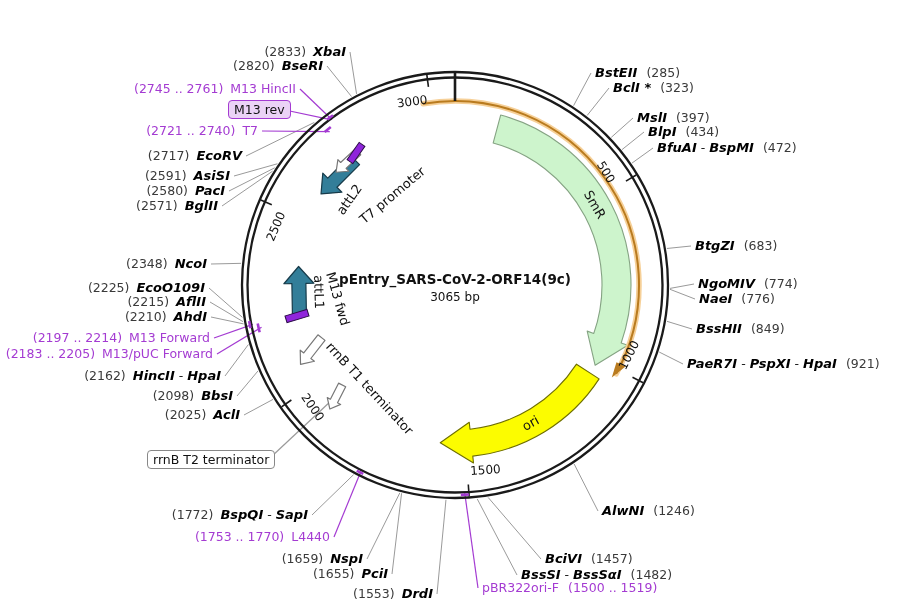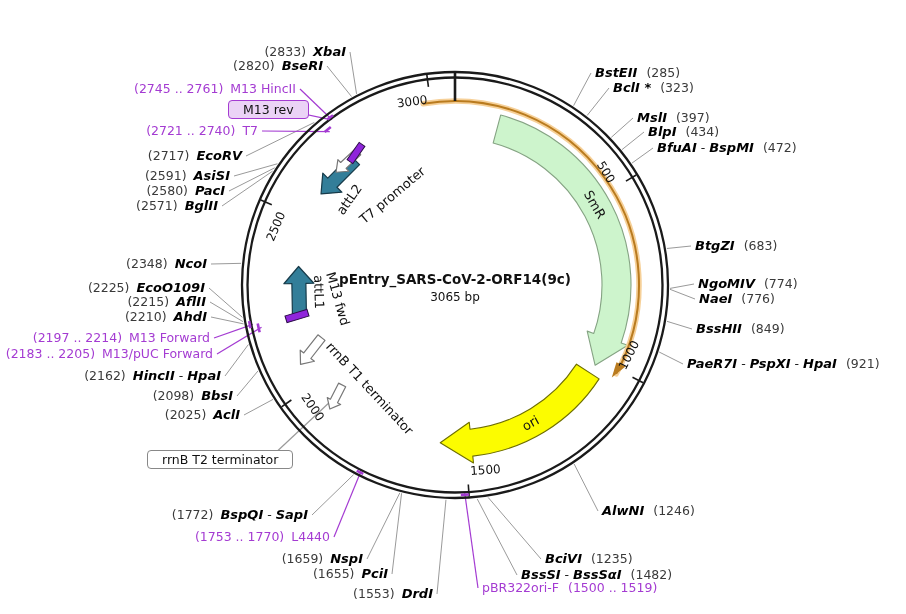"M13 rev" .boxlbl { padding: 0 14px -> 0 5px }
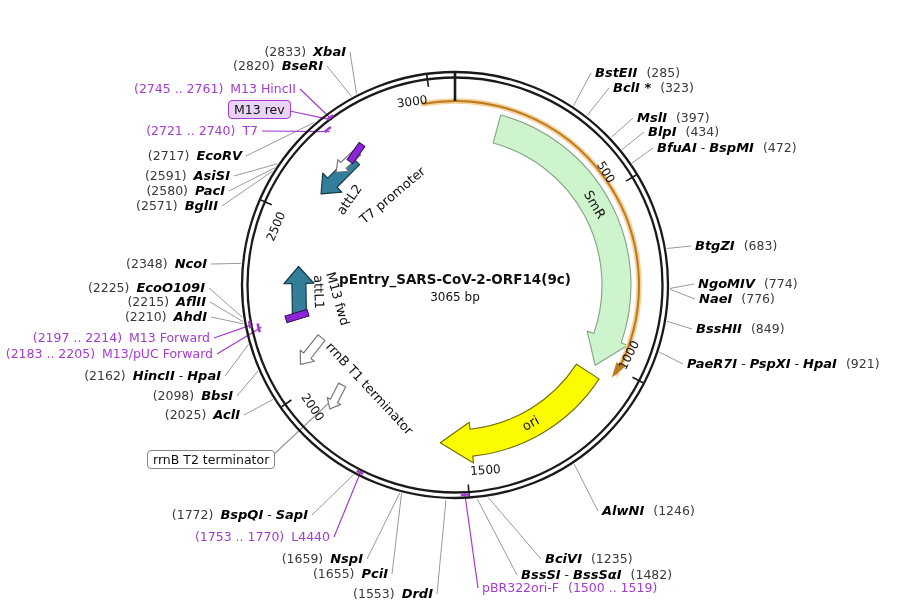"(1235)" span.pos { text: 1235 -> 1457 }
